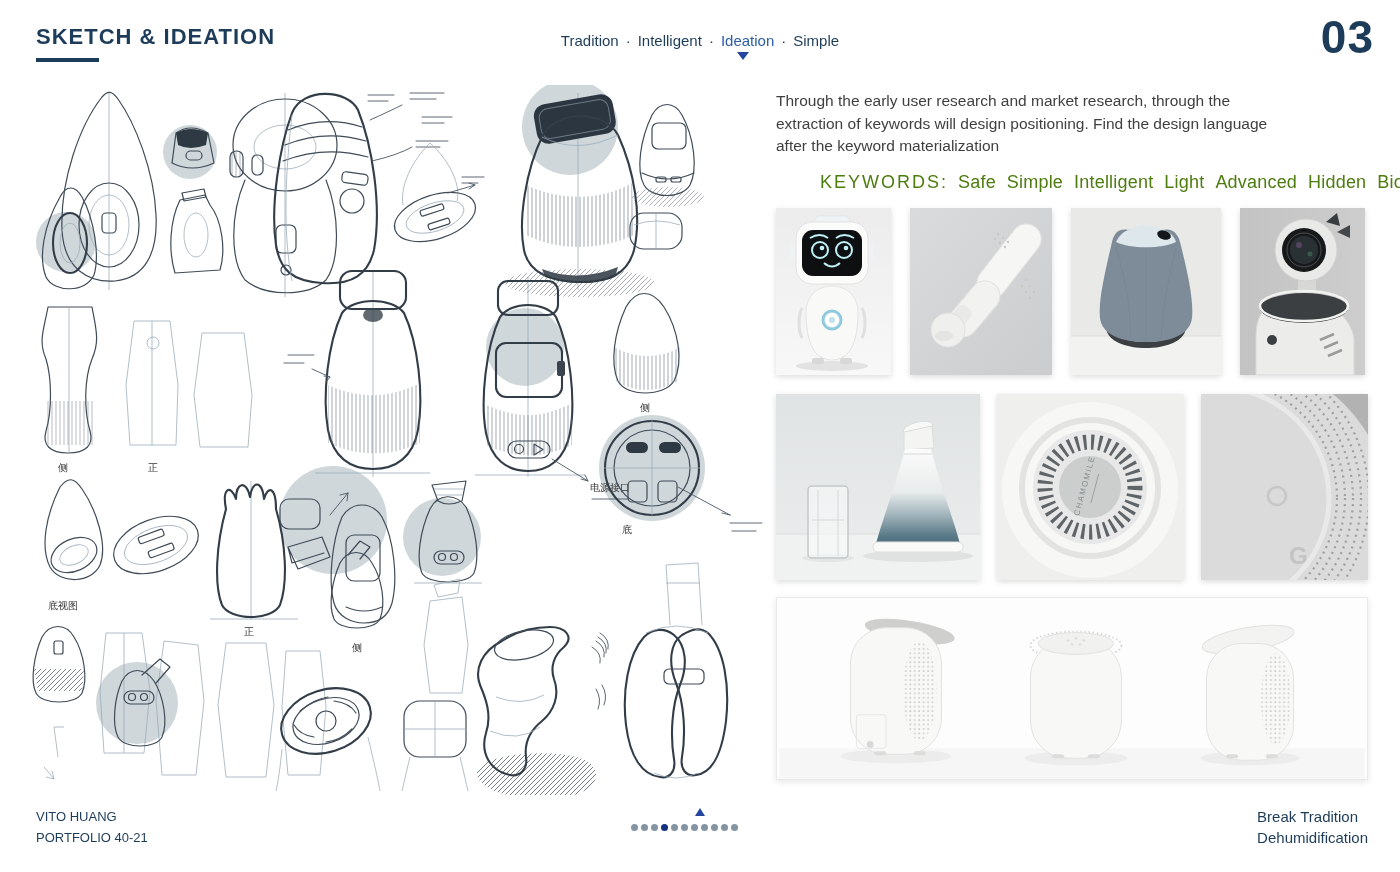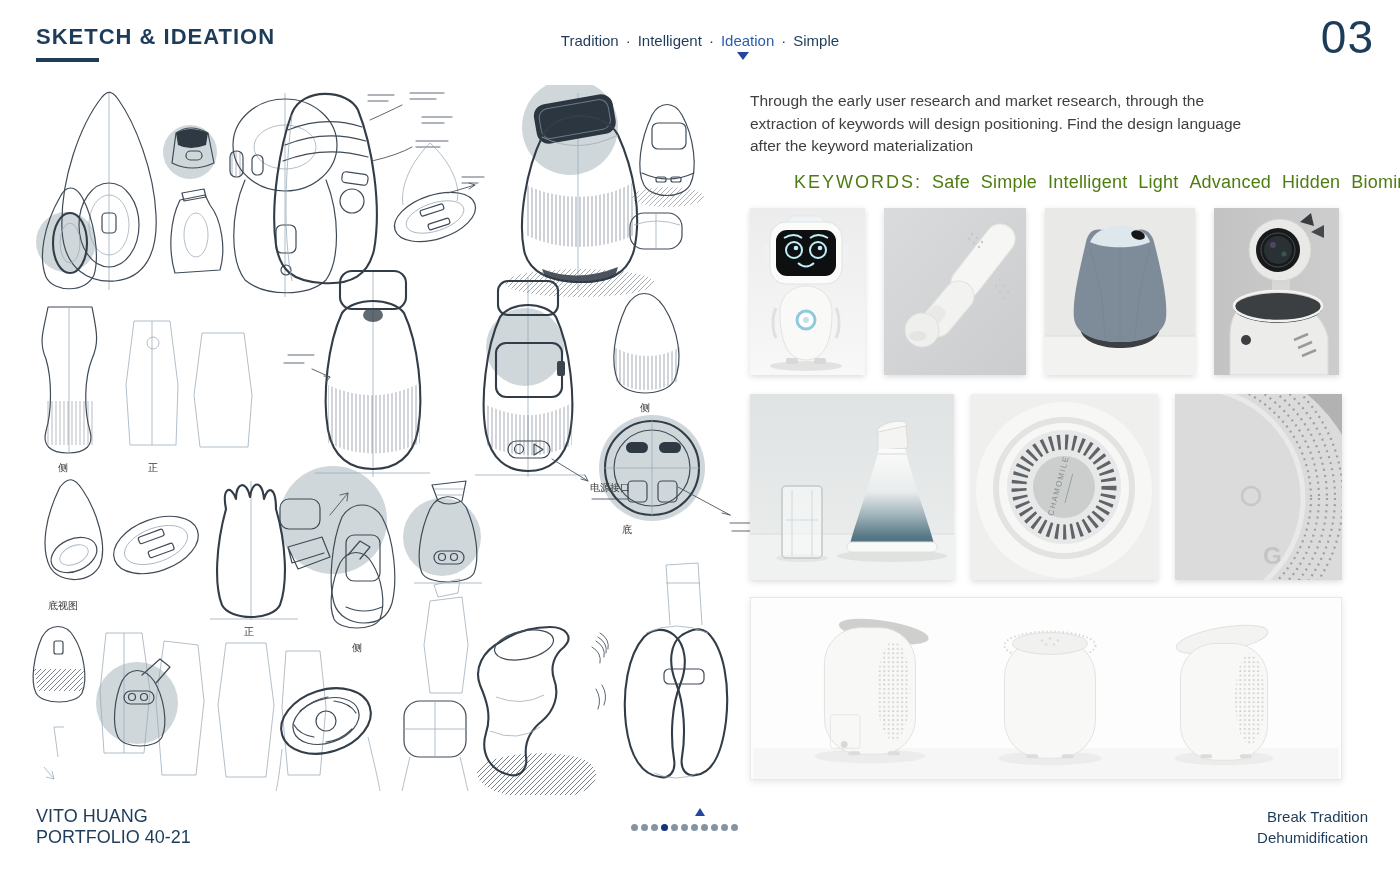"03" .pageno { font-weight: 400 -> 700 }
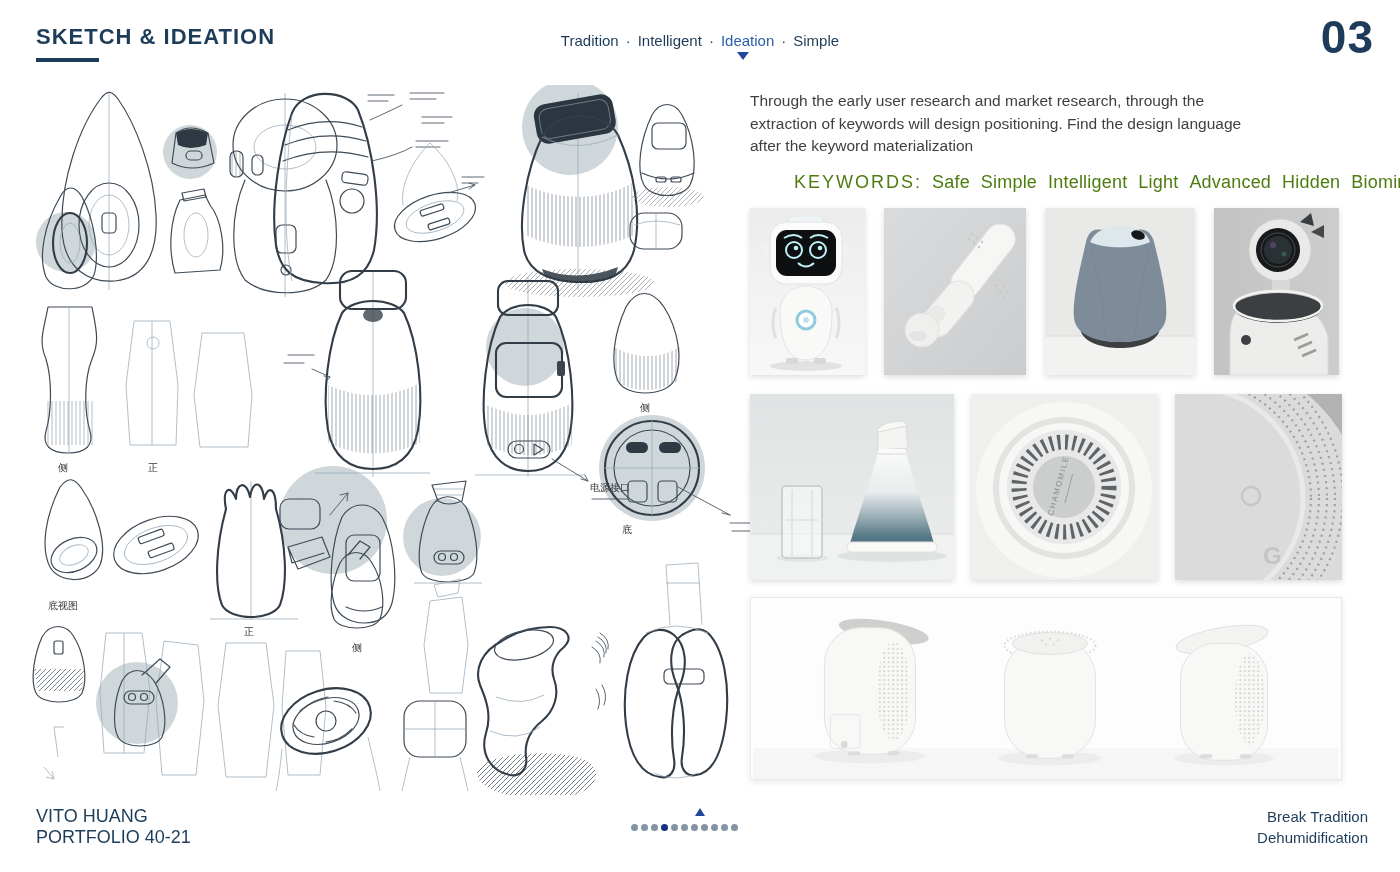"Through the early user research" .right-col { left: 750px -> 776px }
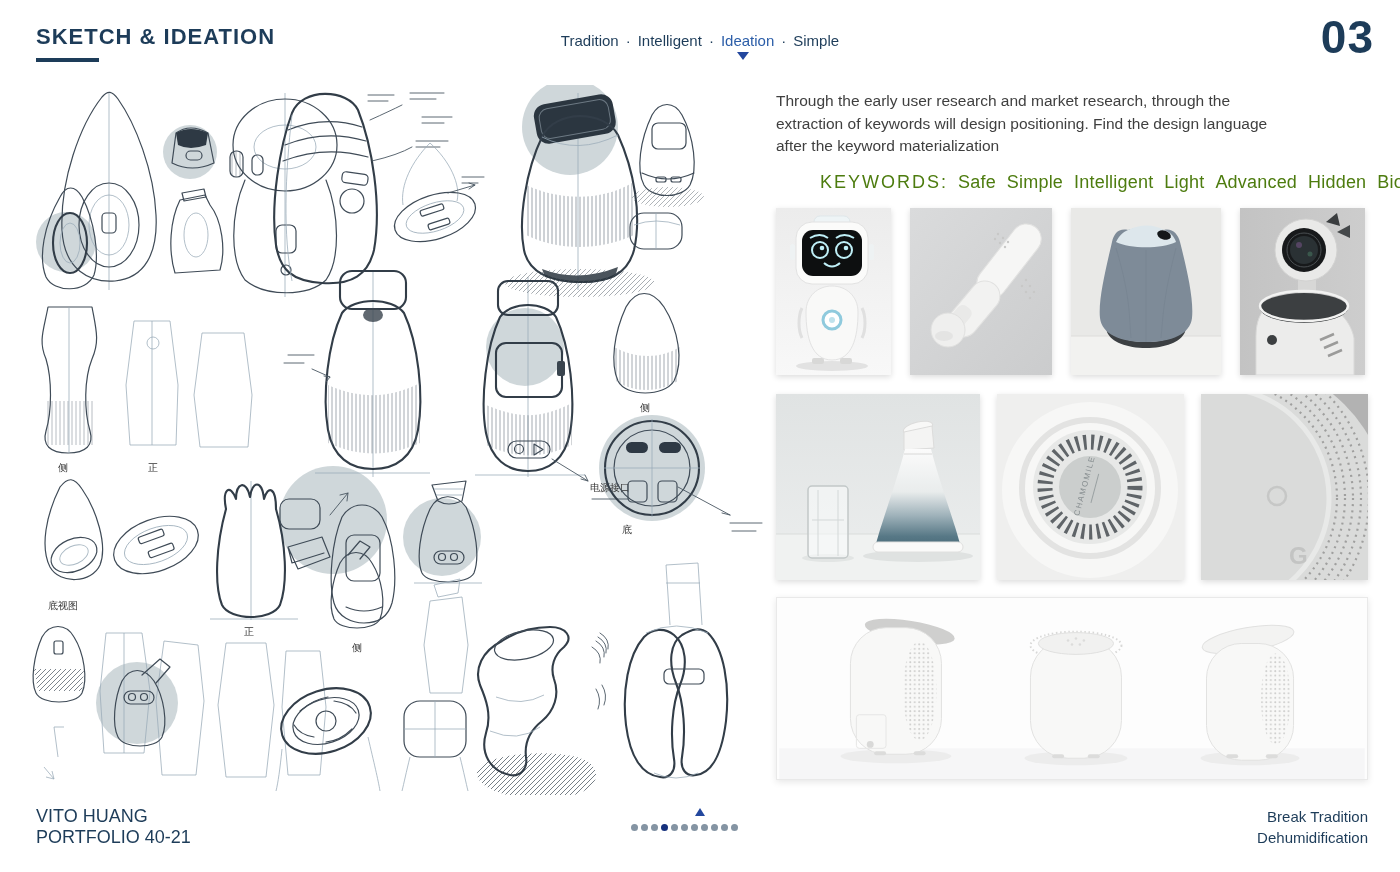"VITO HUANG" .footerL { font-size: 18px -> 13px }
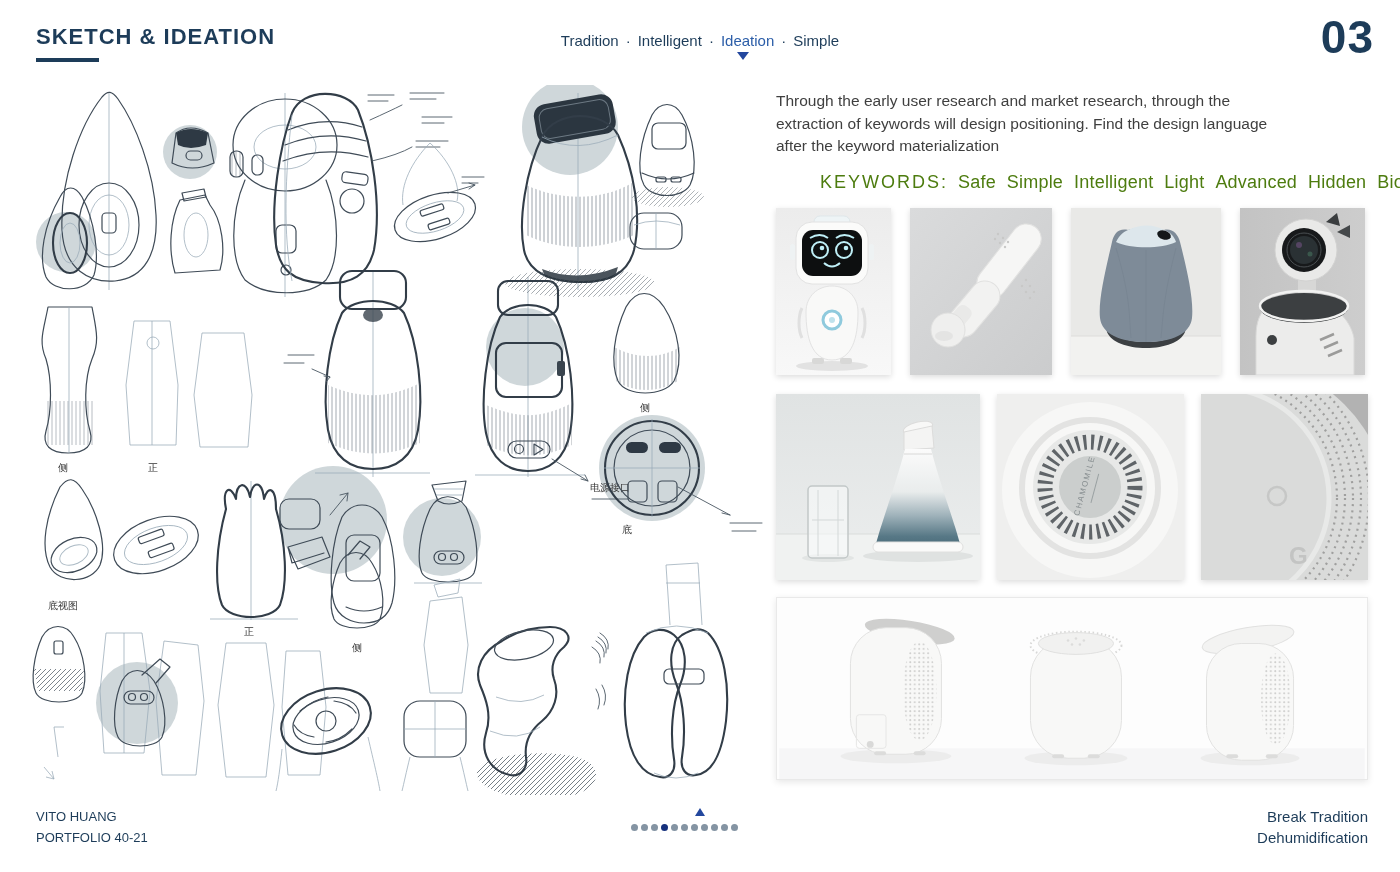"Break Tradition" .footerR { text-align: right -> left }
